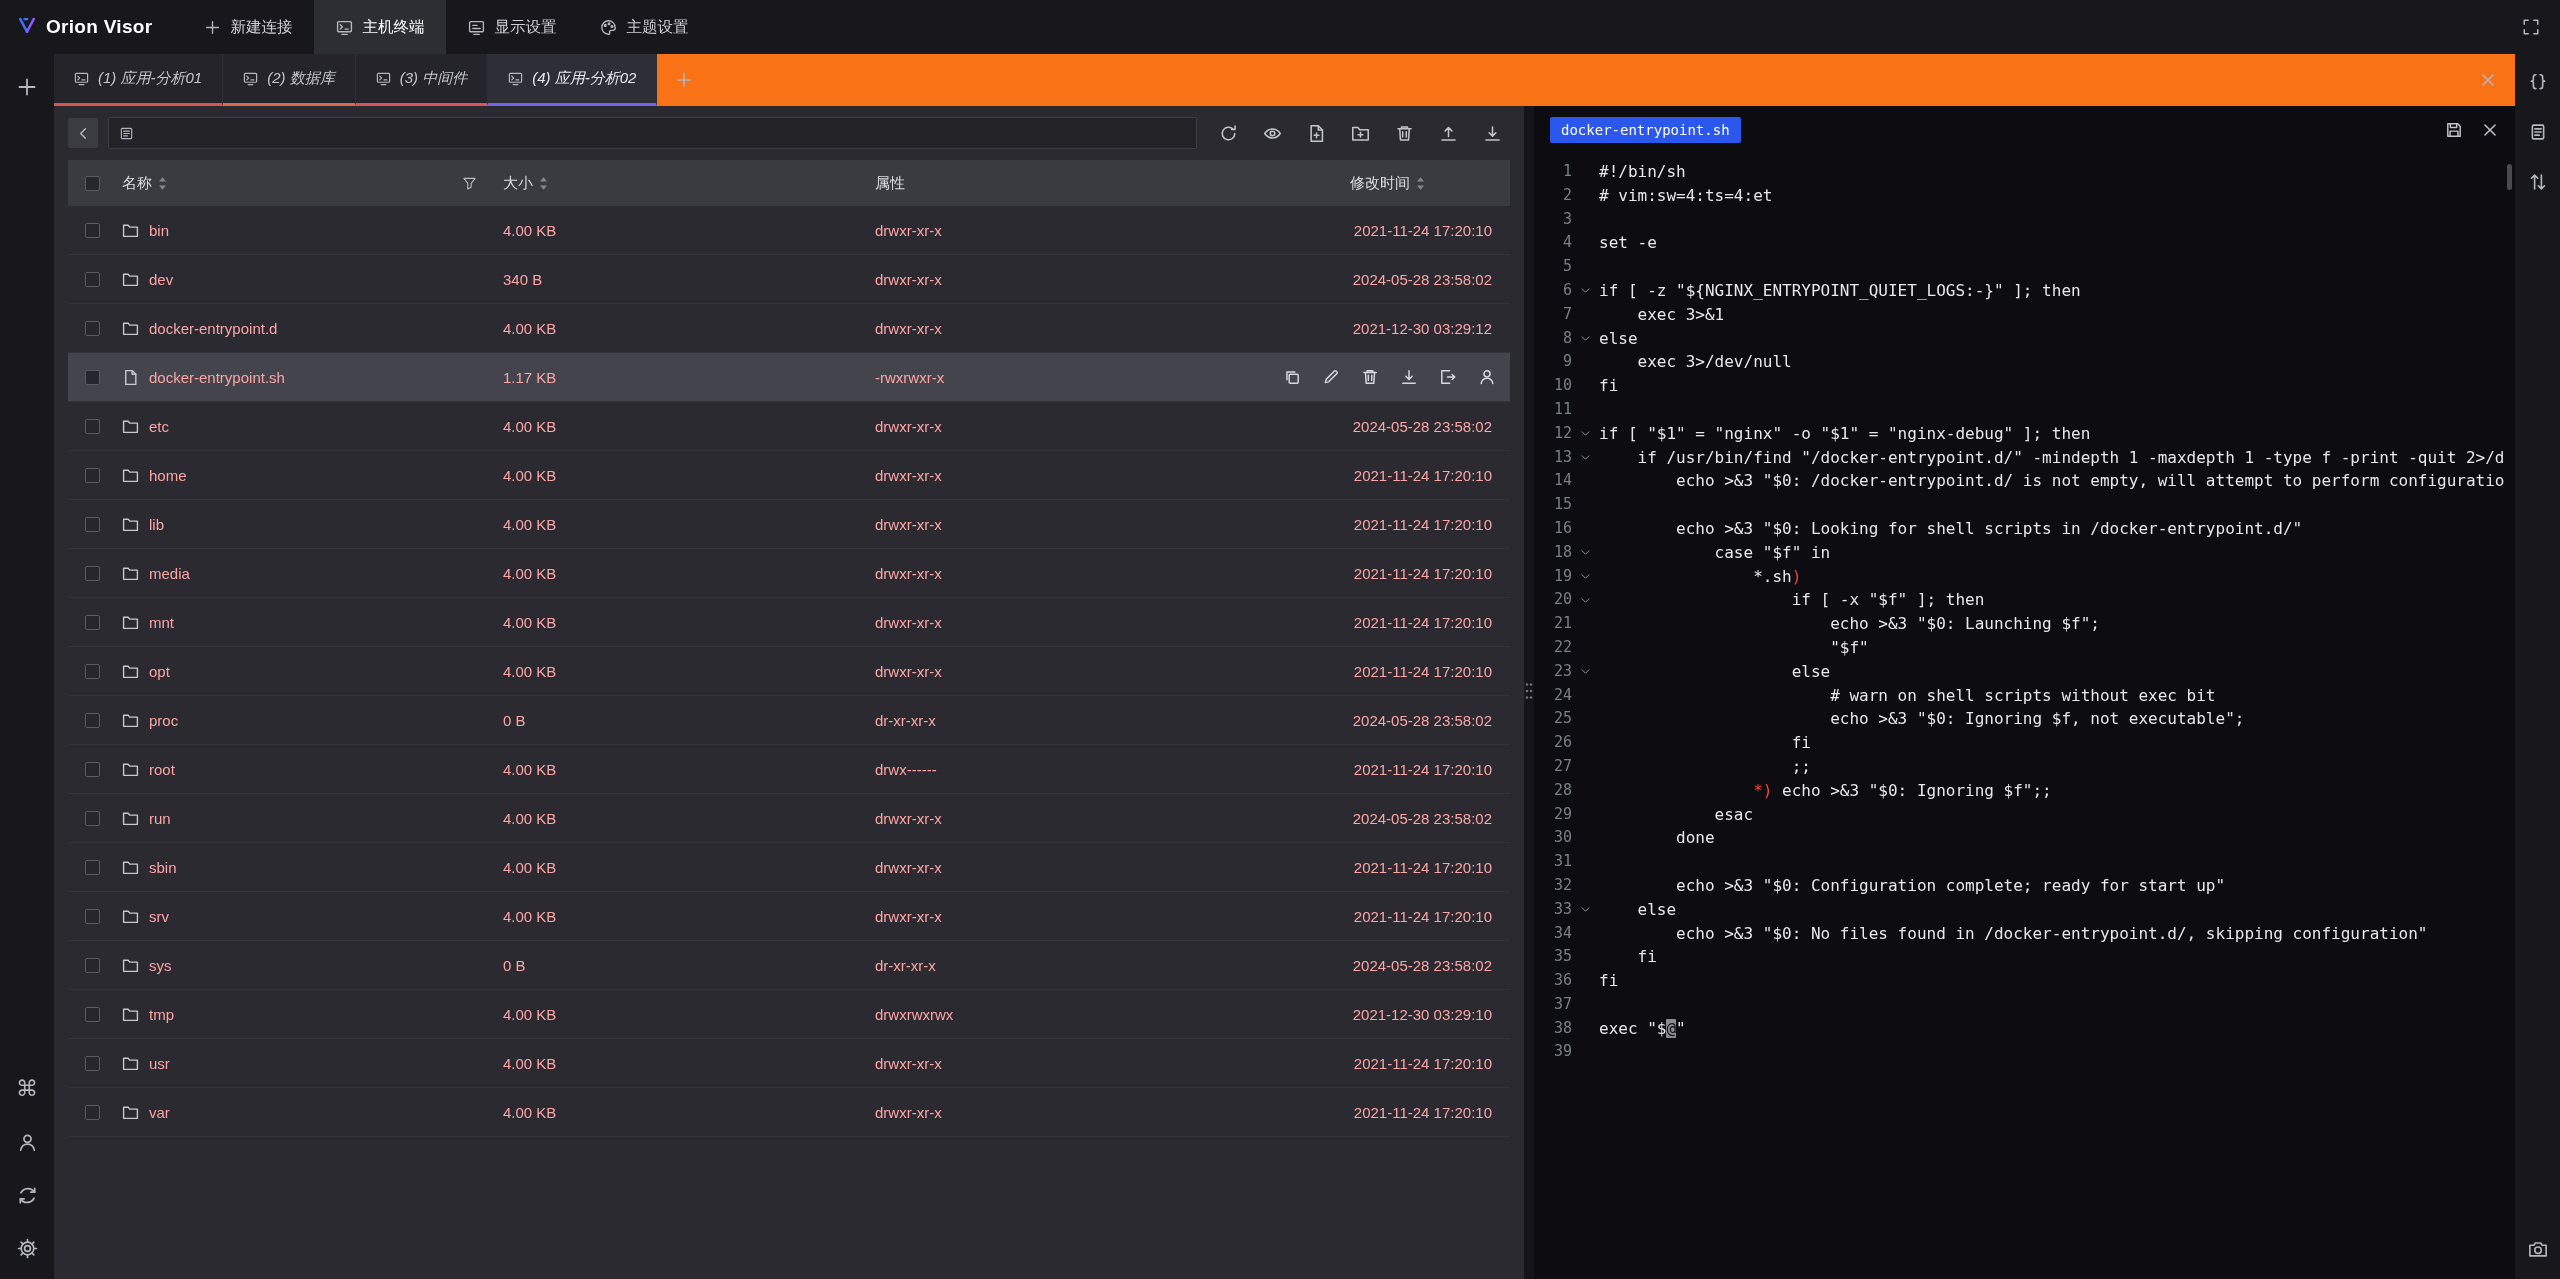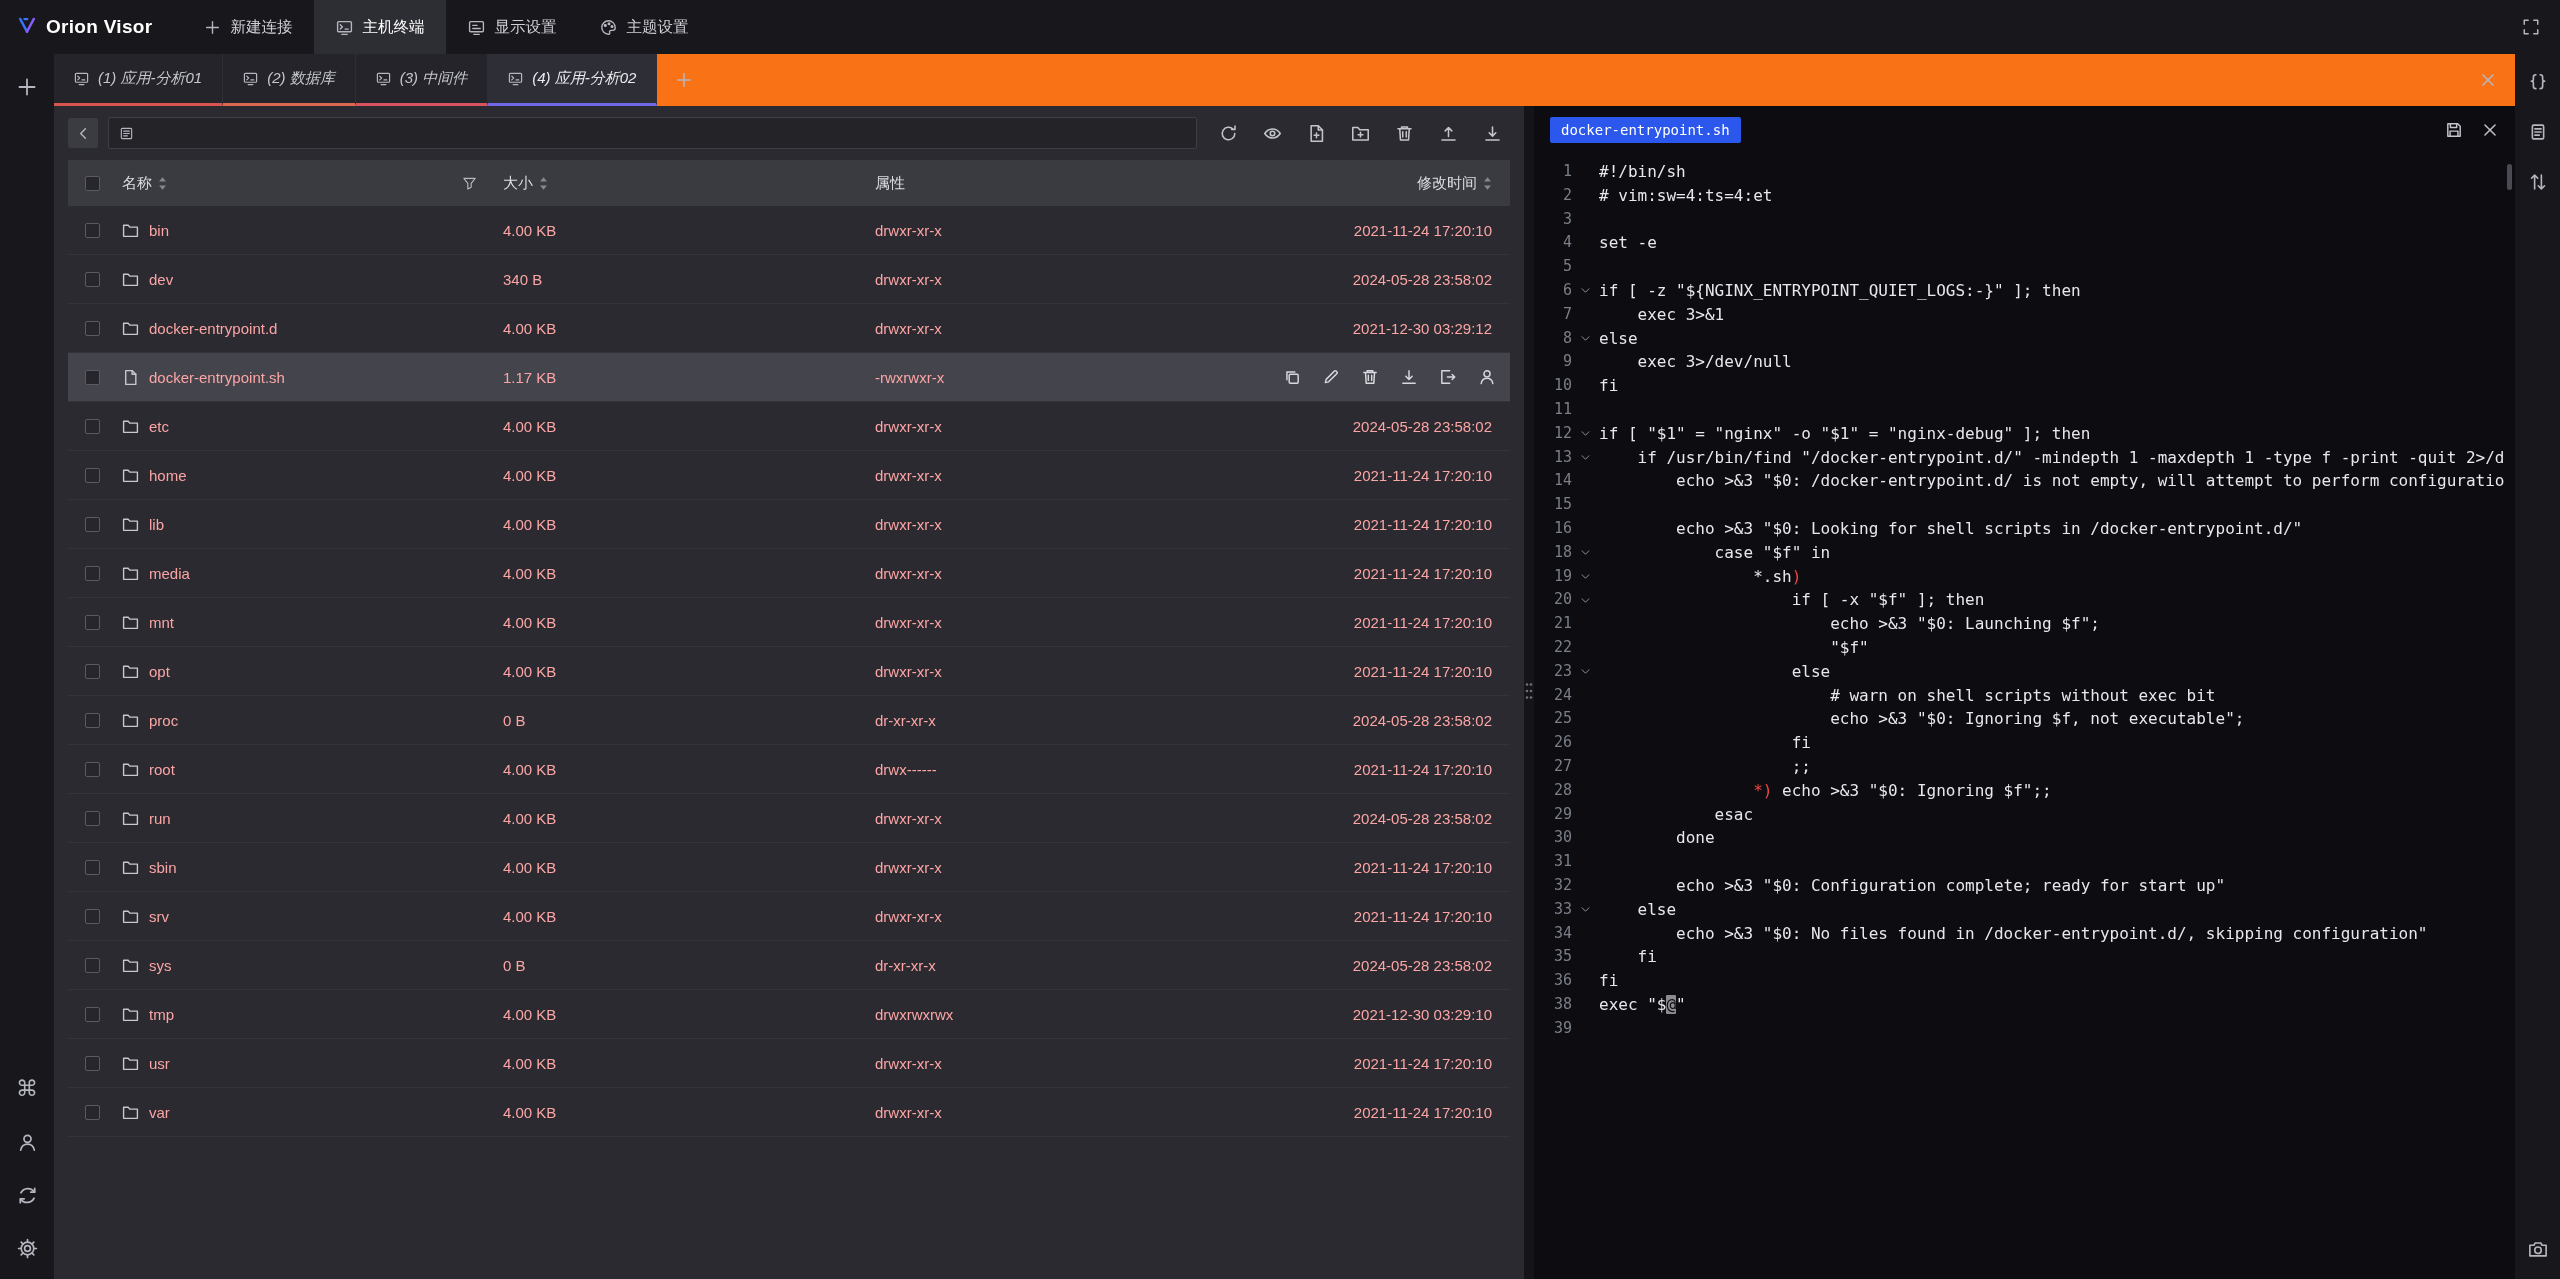"修改时间" .h-time { justify-content: flex-end -> center }
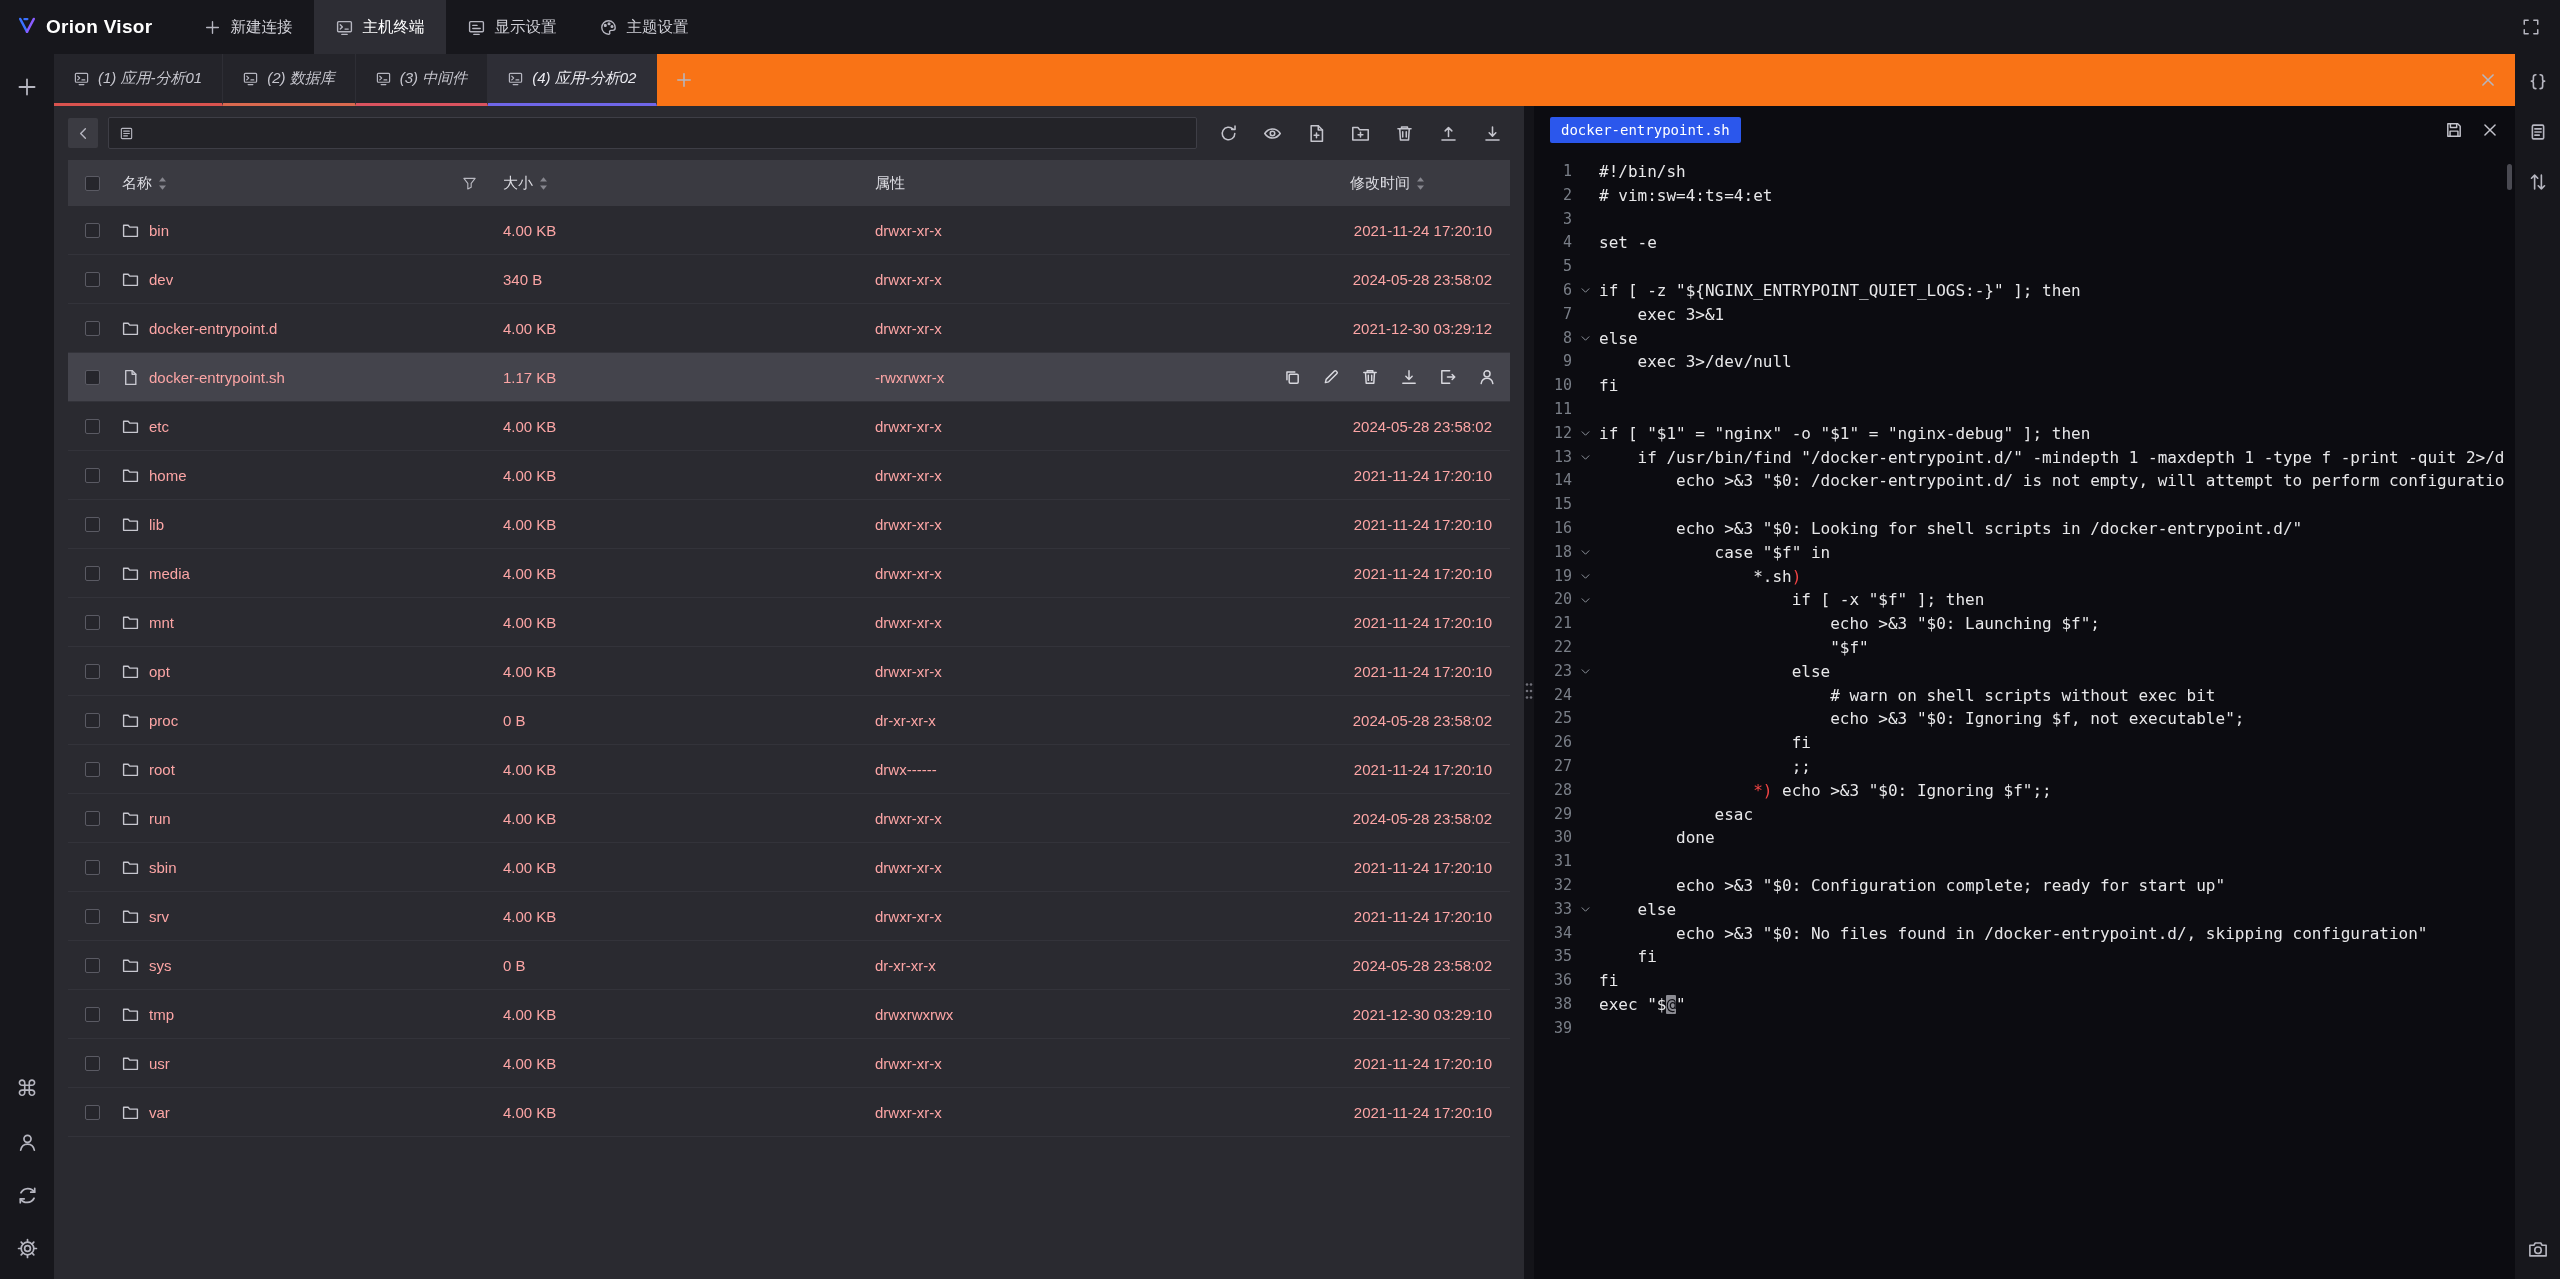"37" div.code-line { html: none -> <div><span>37</span><span></span><span><span></span></span></div> }
